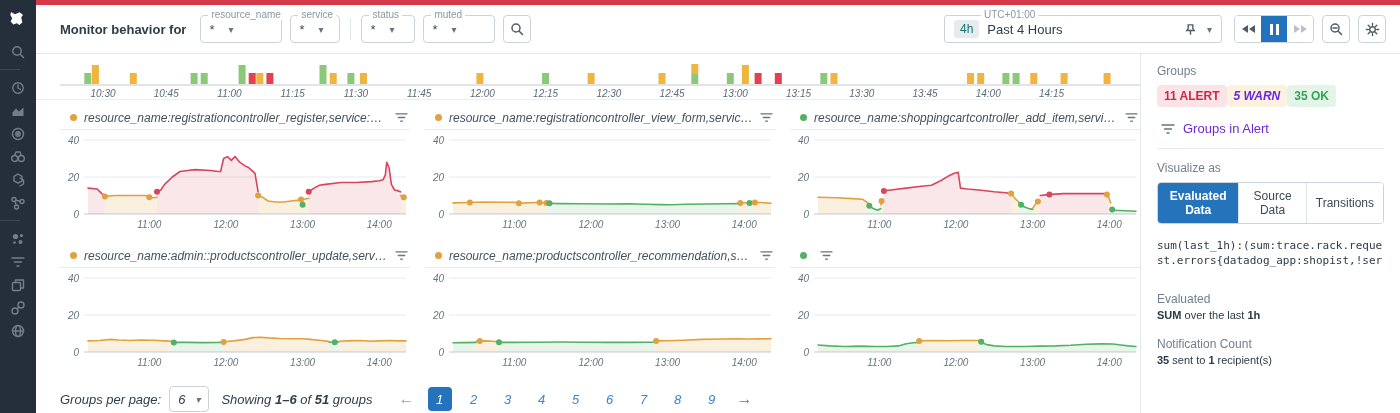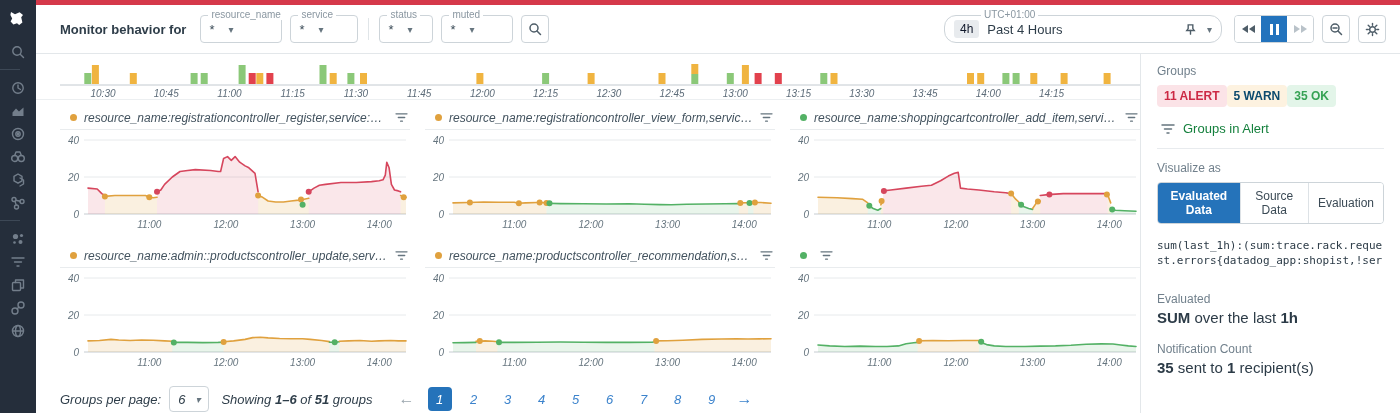"service" div.fieldbox { width: 68px -> 50px }
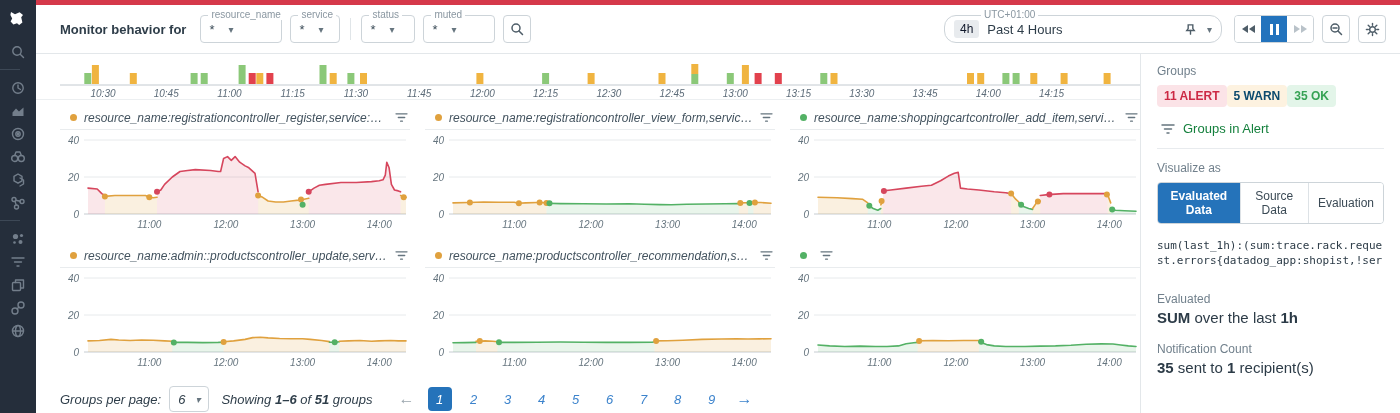"UTC+01:00" .timebox { border-radius: 12px -> 3px }
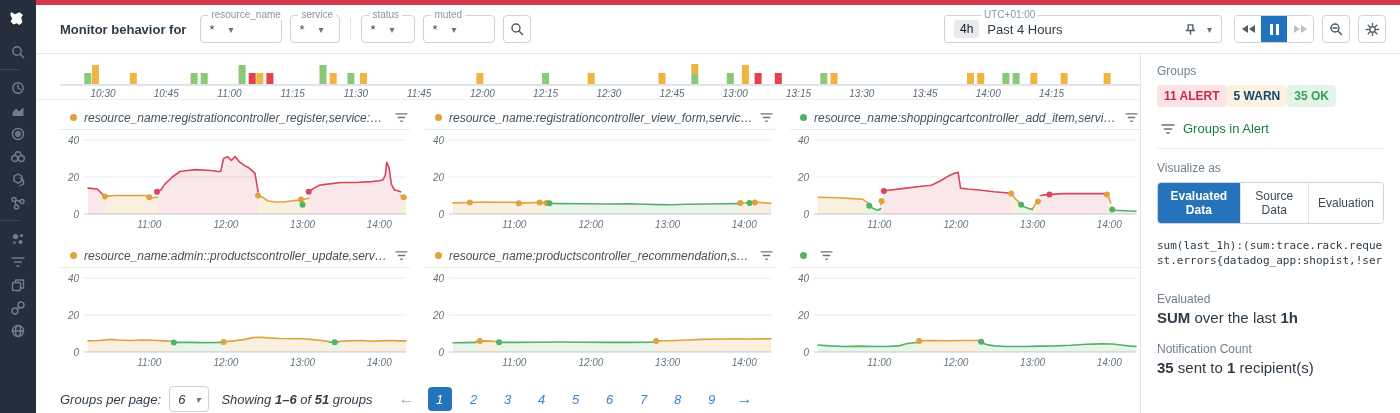"4h" .tbadge { color: #0f172a -> #0f766e }
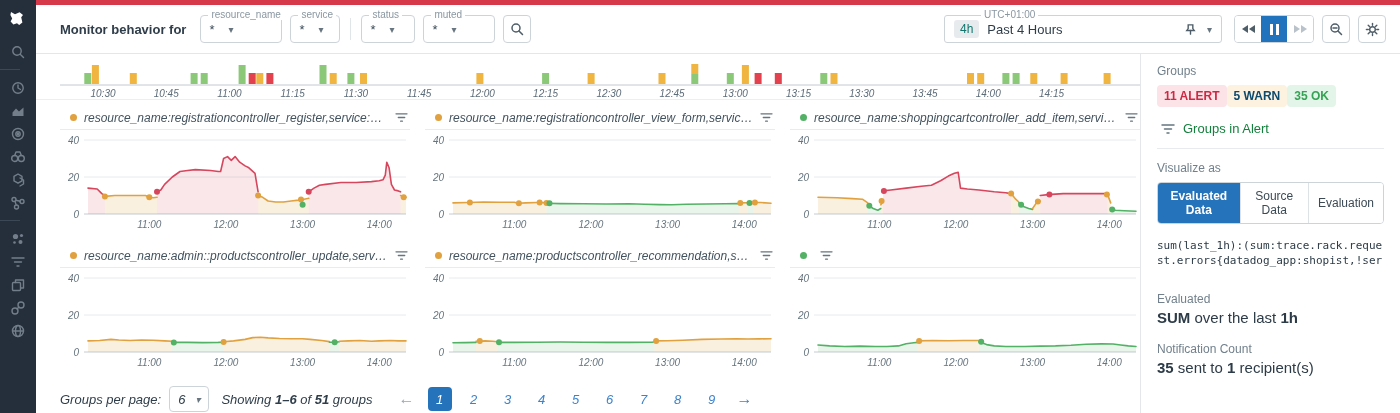"5 WARN" .badge.warn { color: #0c4a6e -> #6d28d9; font-style: none -> italic }
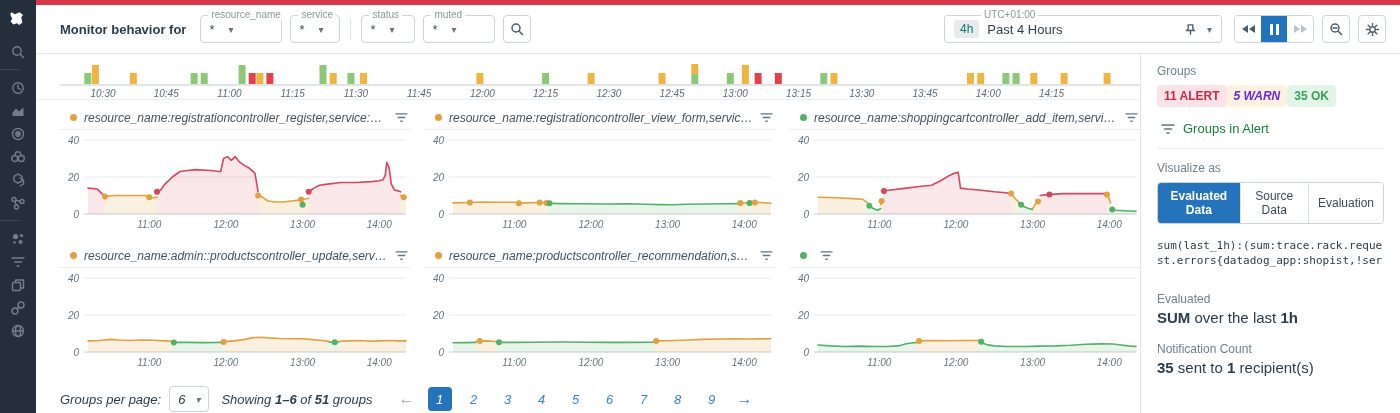"Groups in Alert" .gia { color: #15803d -> #6d28d9 }
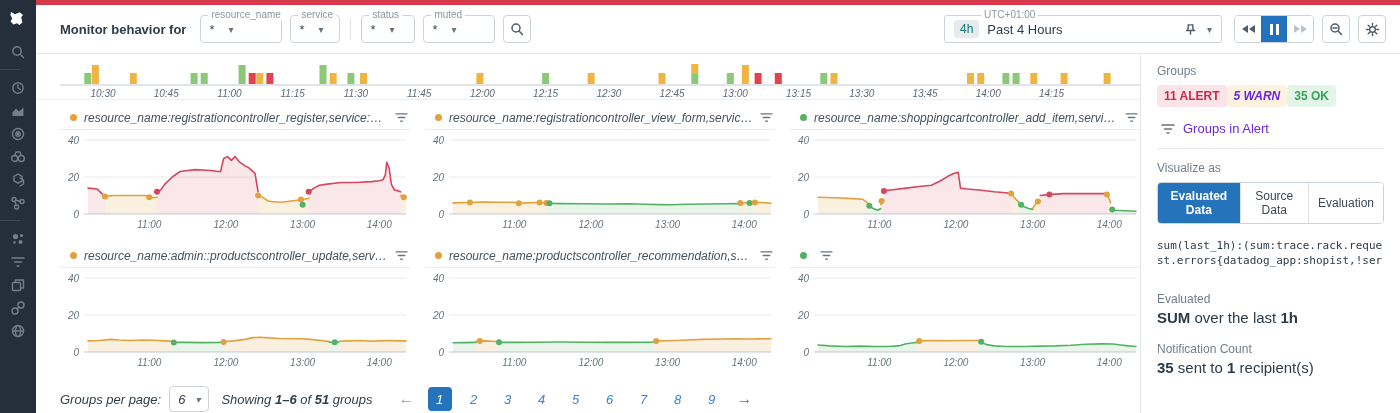"Evaluation" button { text: Evaluation -> Transitions }
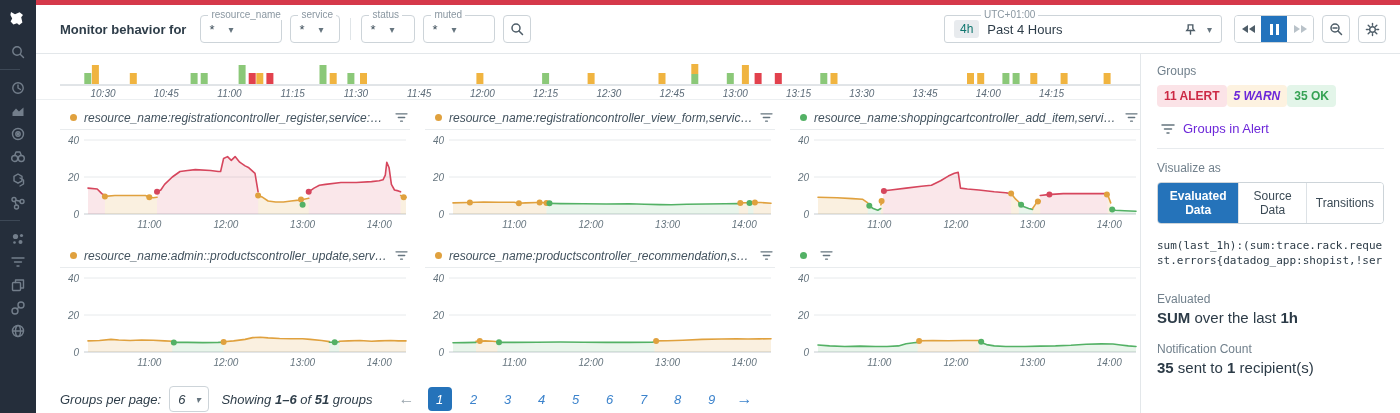"SUM over the last 1h" .rp-val { font-size: 15px -> 11px }
